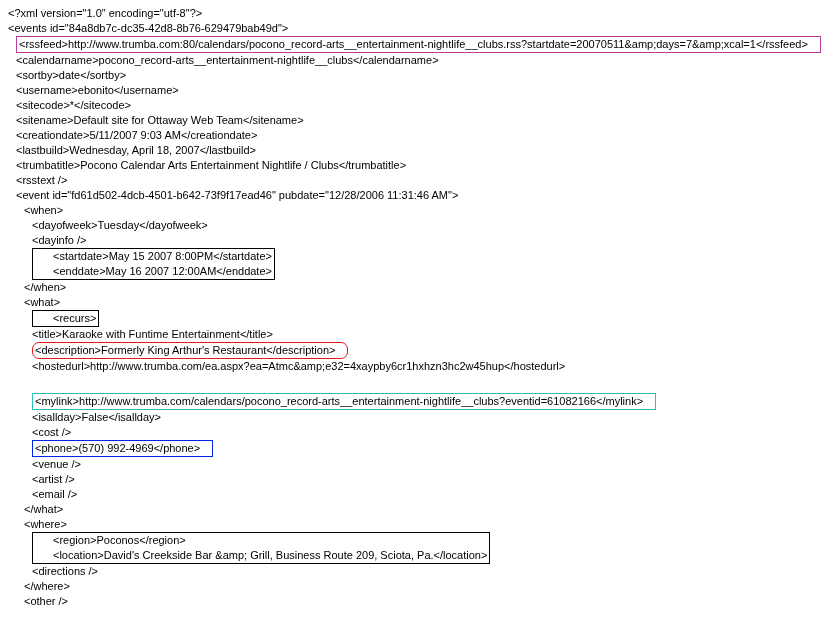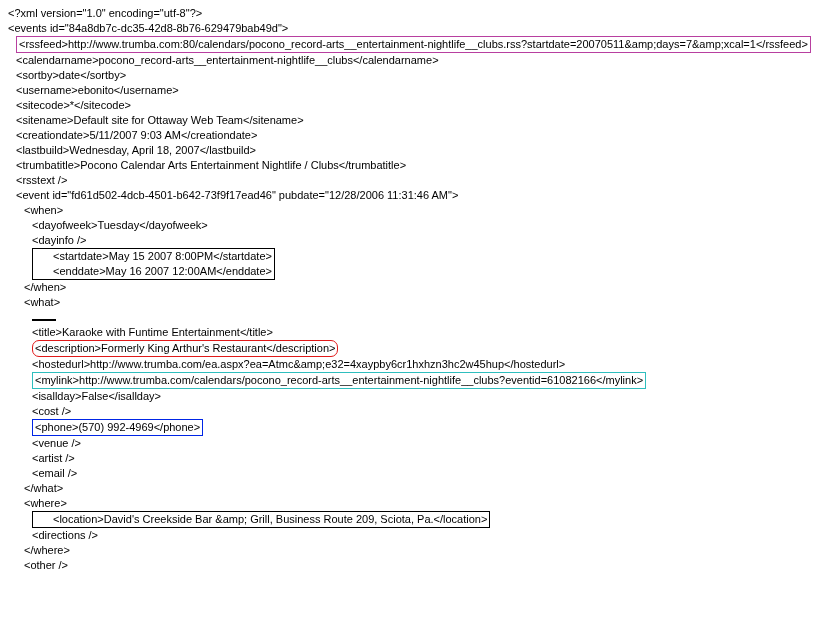"<rssfeed>http://www.trumba.com:80/calend" .box { padding: 0 2px 0 2px -> 0 12px 0 2px }
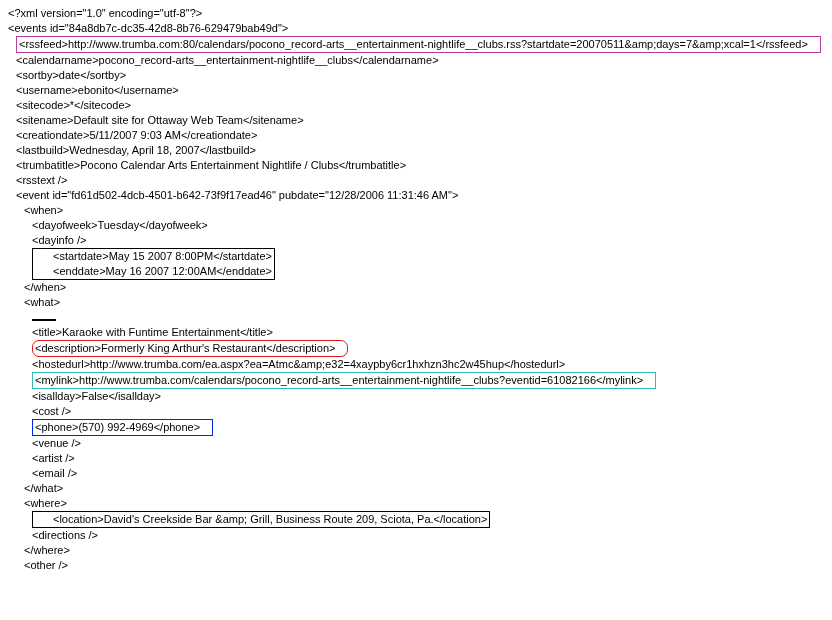"<recurs>" div.ln { html: none -> <div>&lt;recurs&gt;</div> }
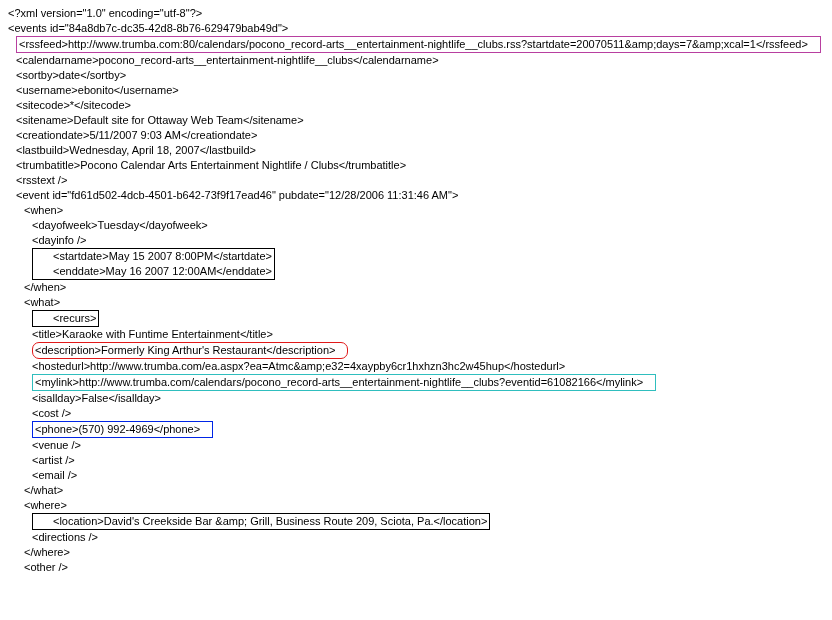"<mylink>http://www.trumba.com/calendars/" .box-teal { margin-top: none -> 19px }
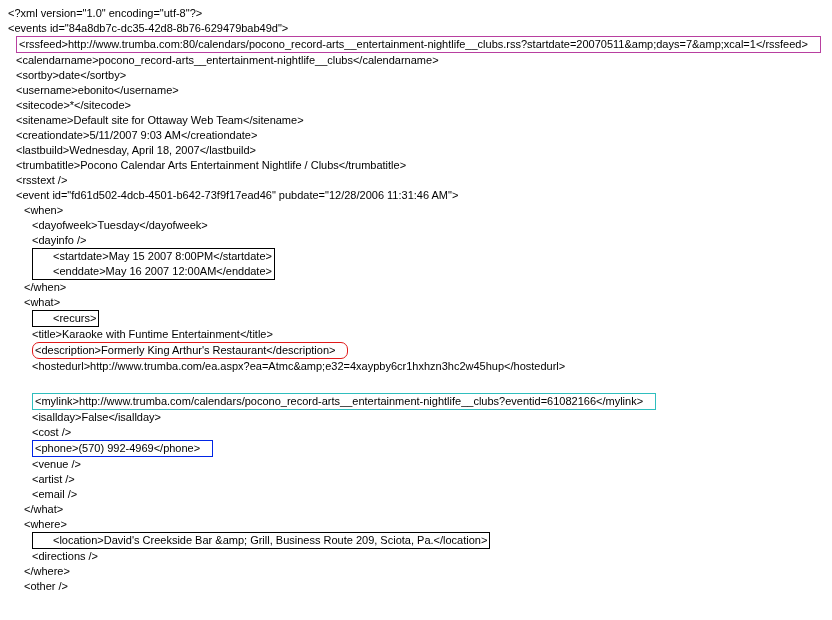"<region>Poconos</region>" div.ln { html: none -> <div>&lt;region&gt;Poconos&lt;/region&gt;</div> }
